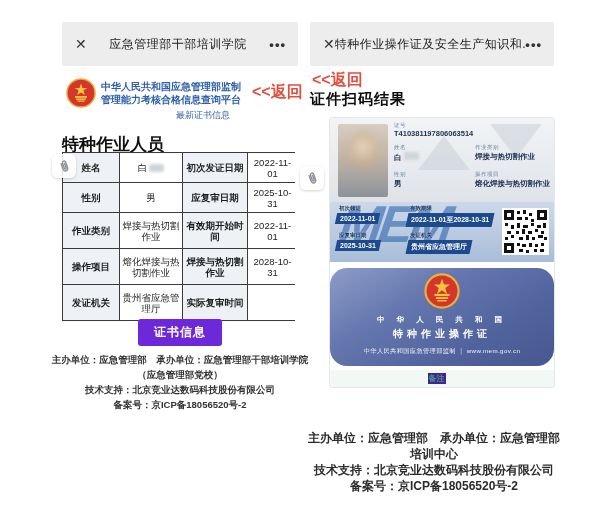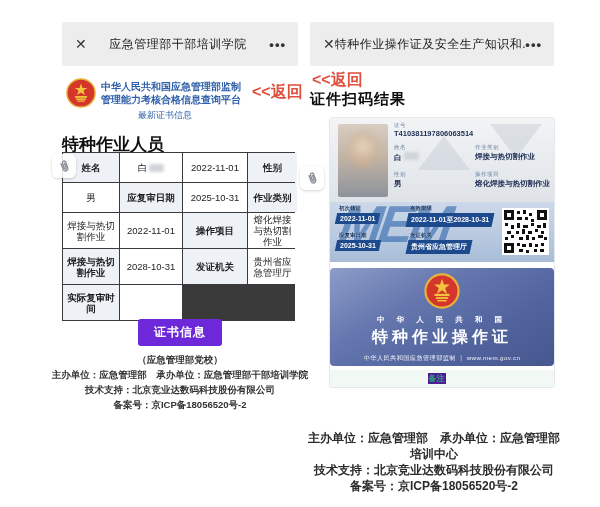"最新证书信息" .lp-sub { text-align: center -> right }
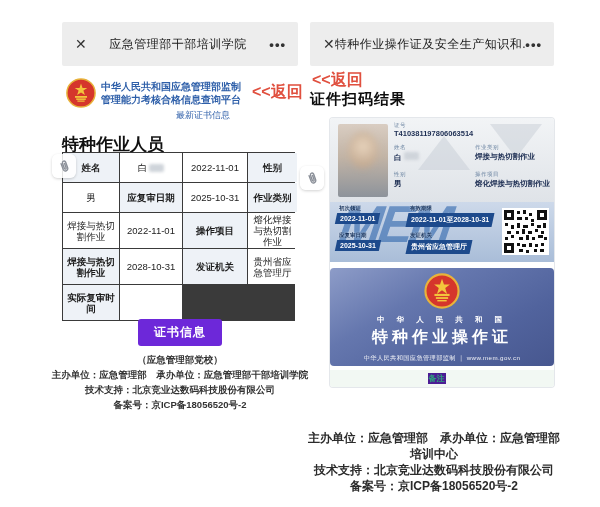"初次发证日期" div.lab { html: none -> <div>初次发证日期</div> }
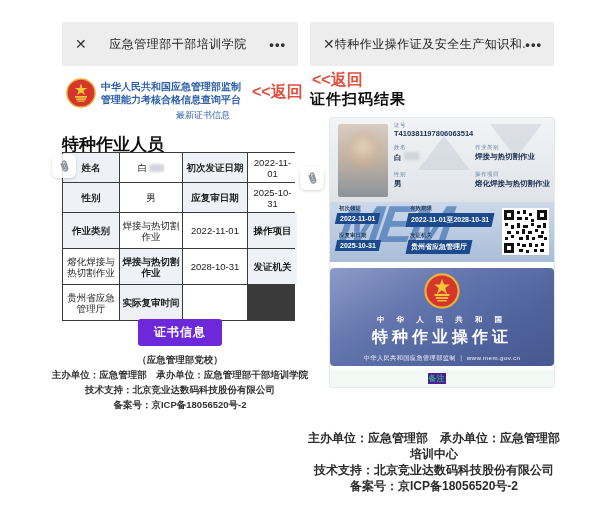"有效期开始时间" div.lab { html: none -> <div>有效期开始时间</div> }
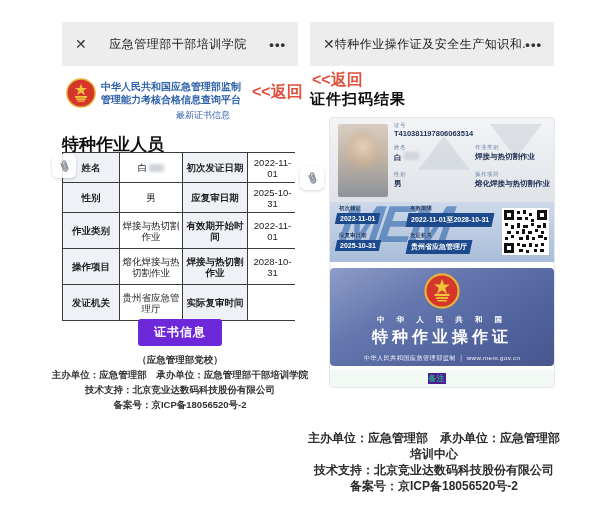"中 华 人 民 共" .cert-card { border-radius: 4px -> 17px }
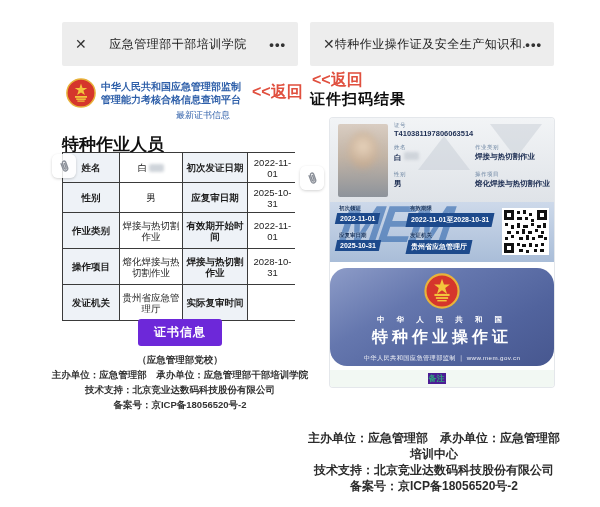"特种作业操作证" .cc-title { font-size: 16px -> 10px }
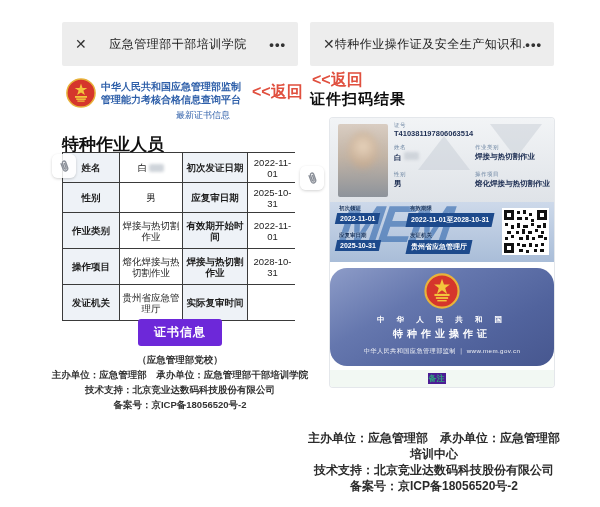"（应急管理部党校）" div { order: before "主办单位：应急管理部 承办单位：应急管理部干部培训学院" -> after "主办单位：应急管理部 承办单位：应急管理部干部培训学院" }
